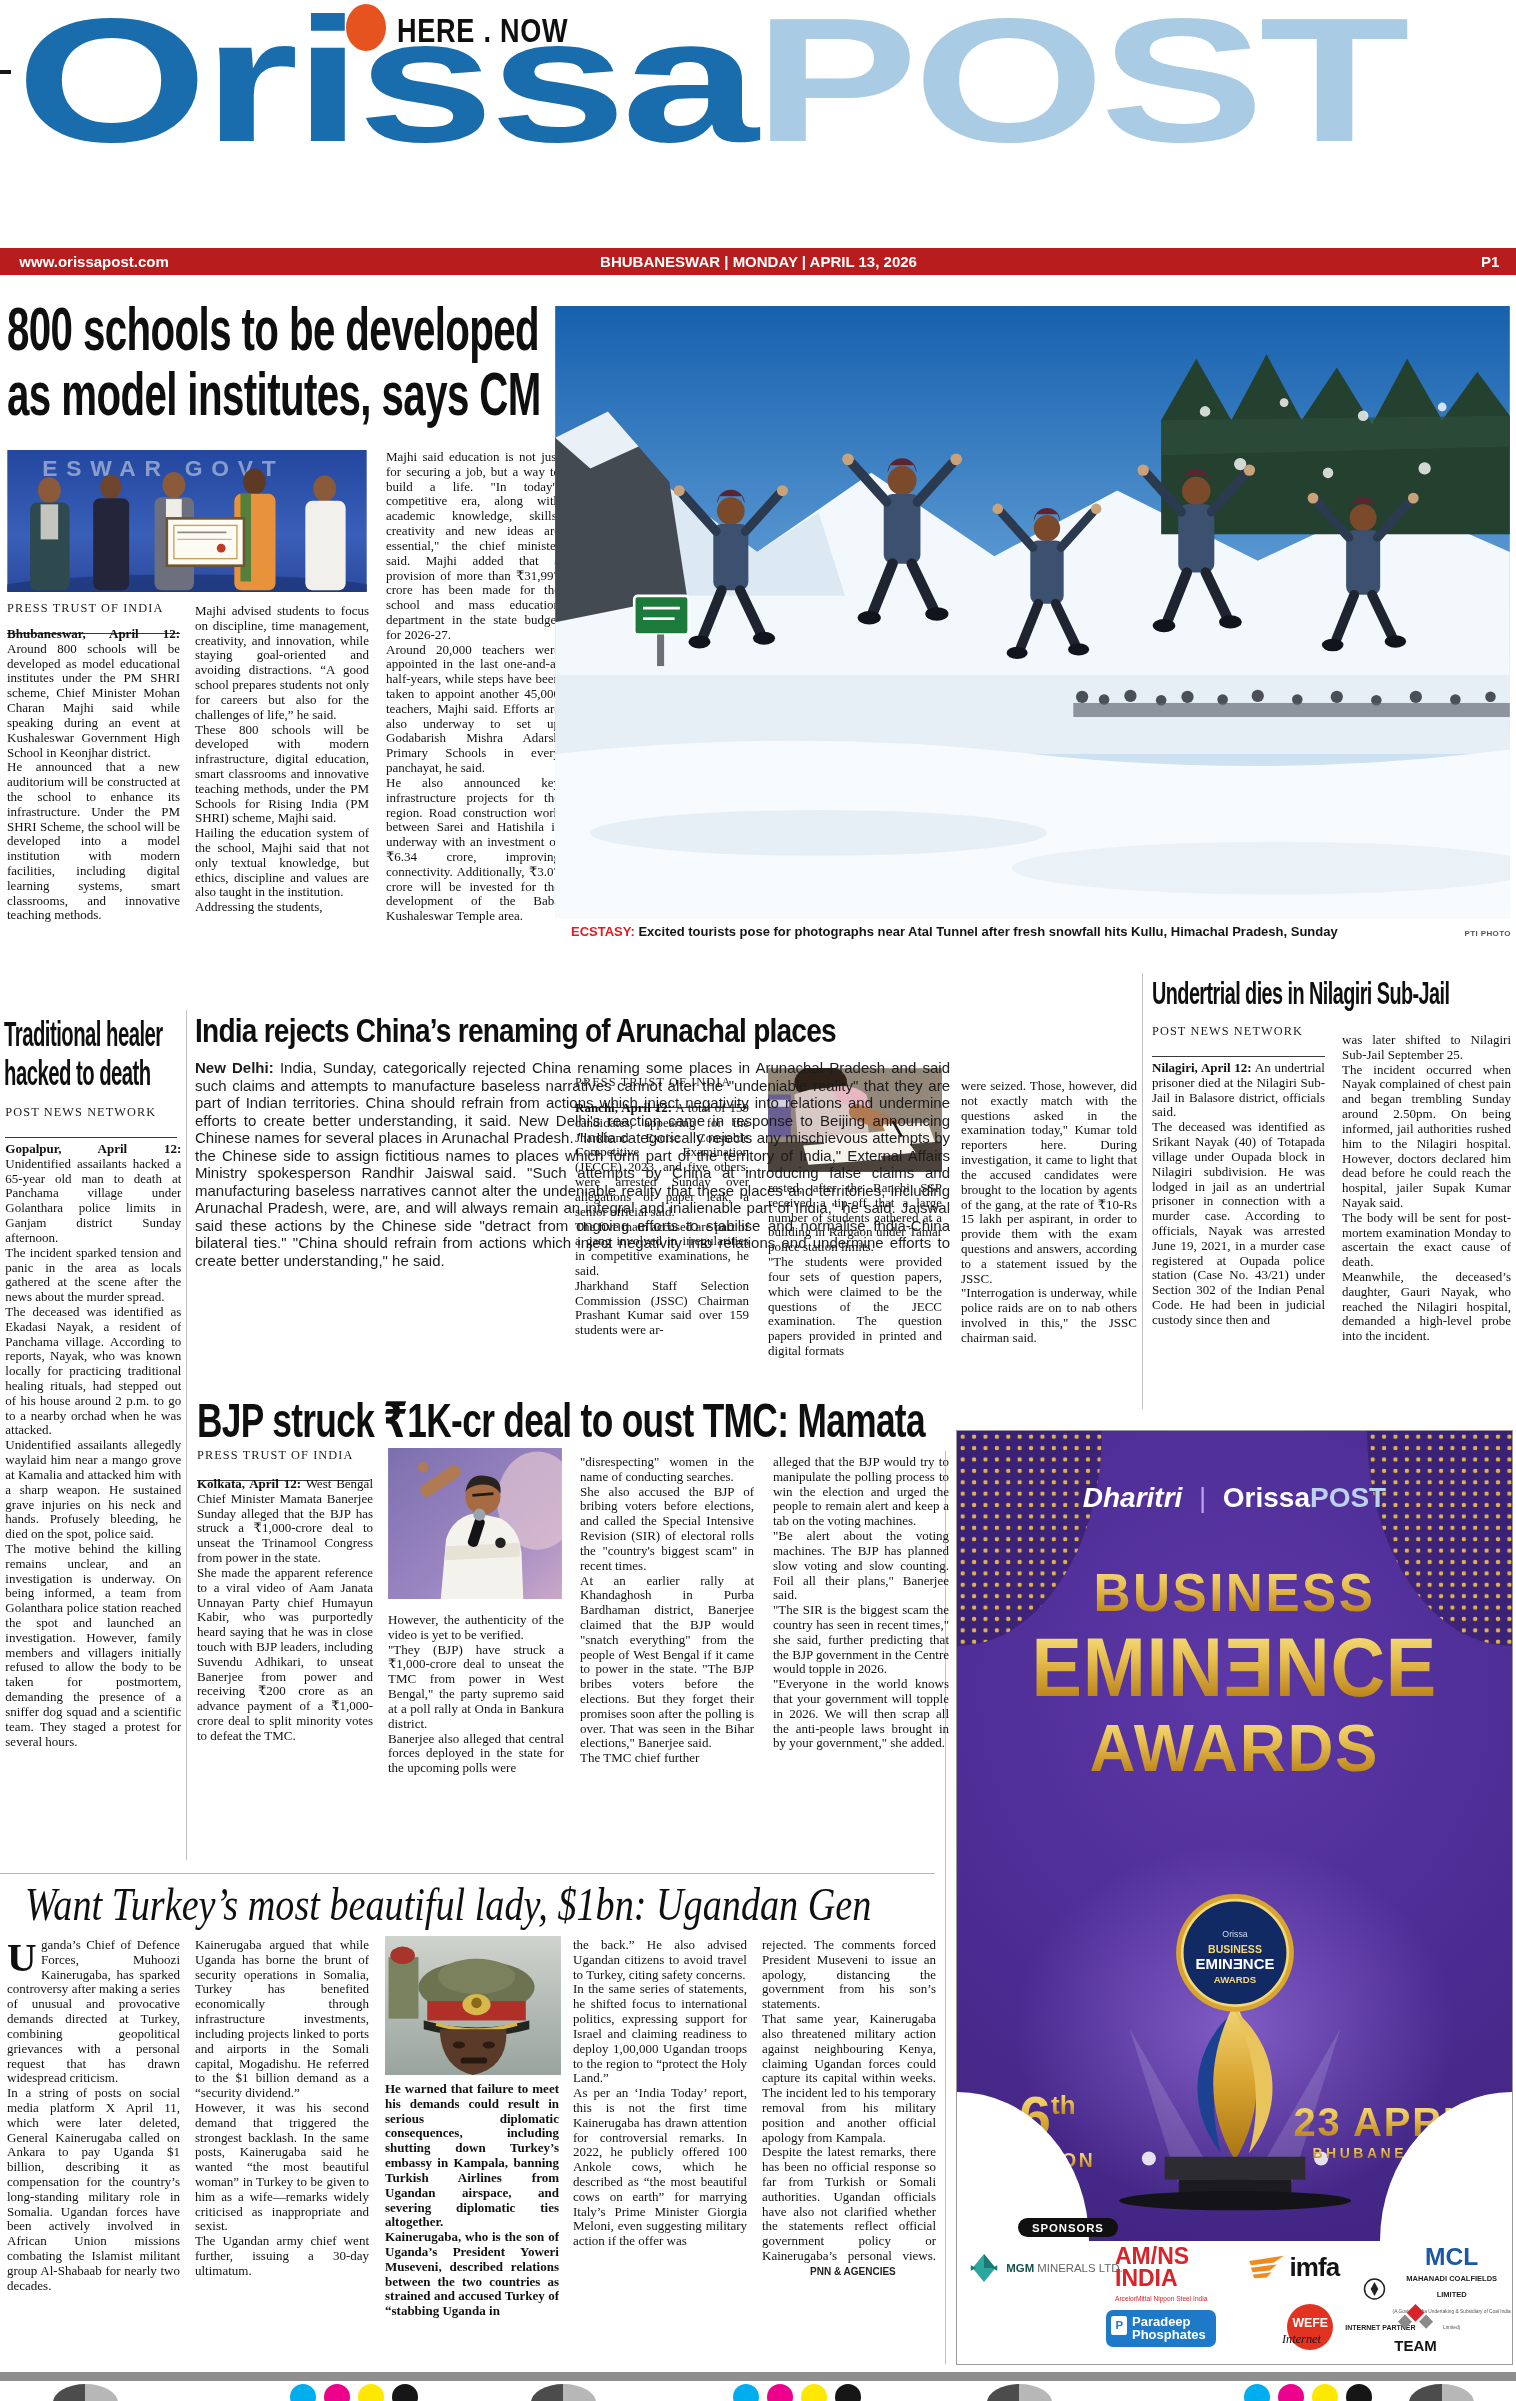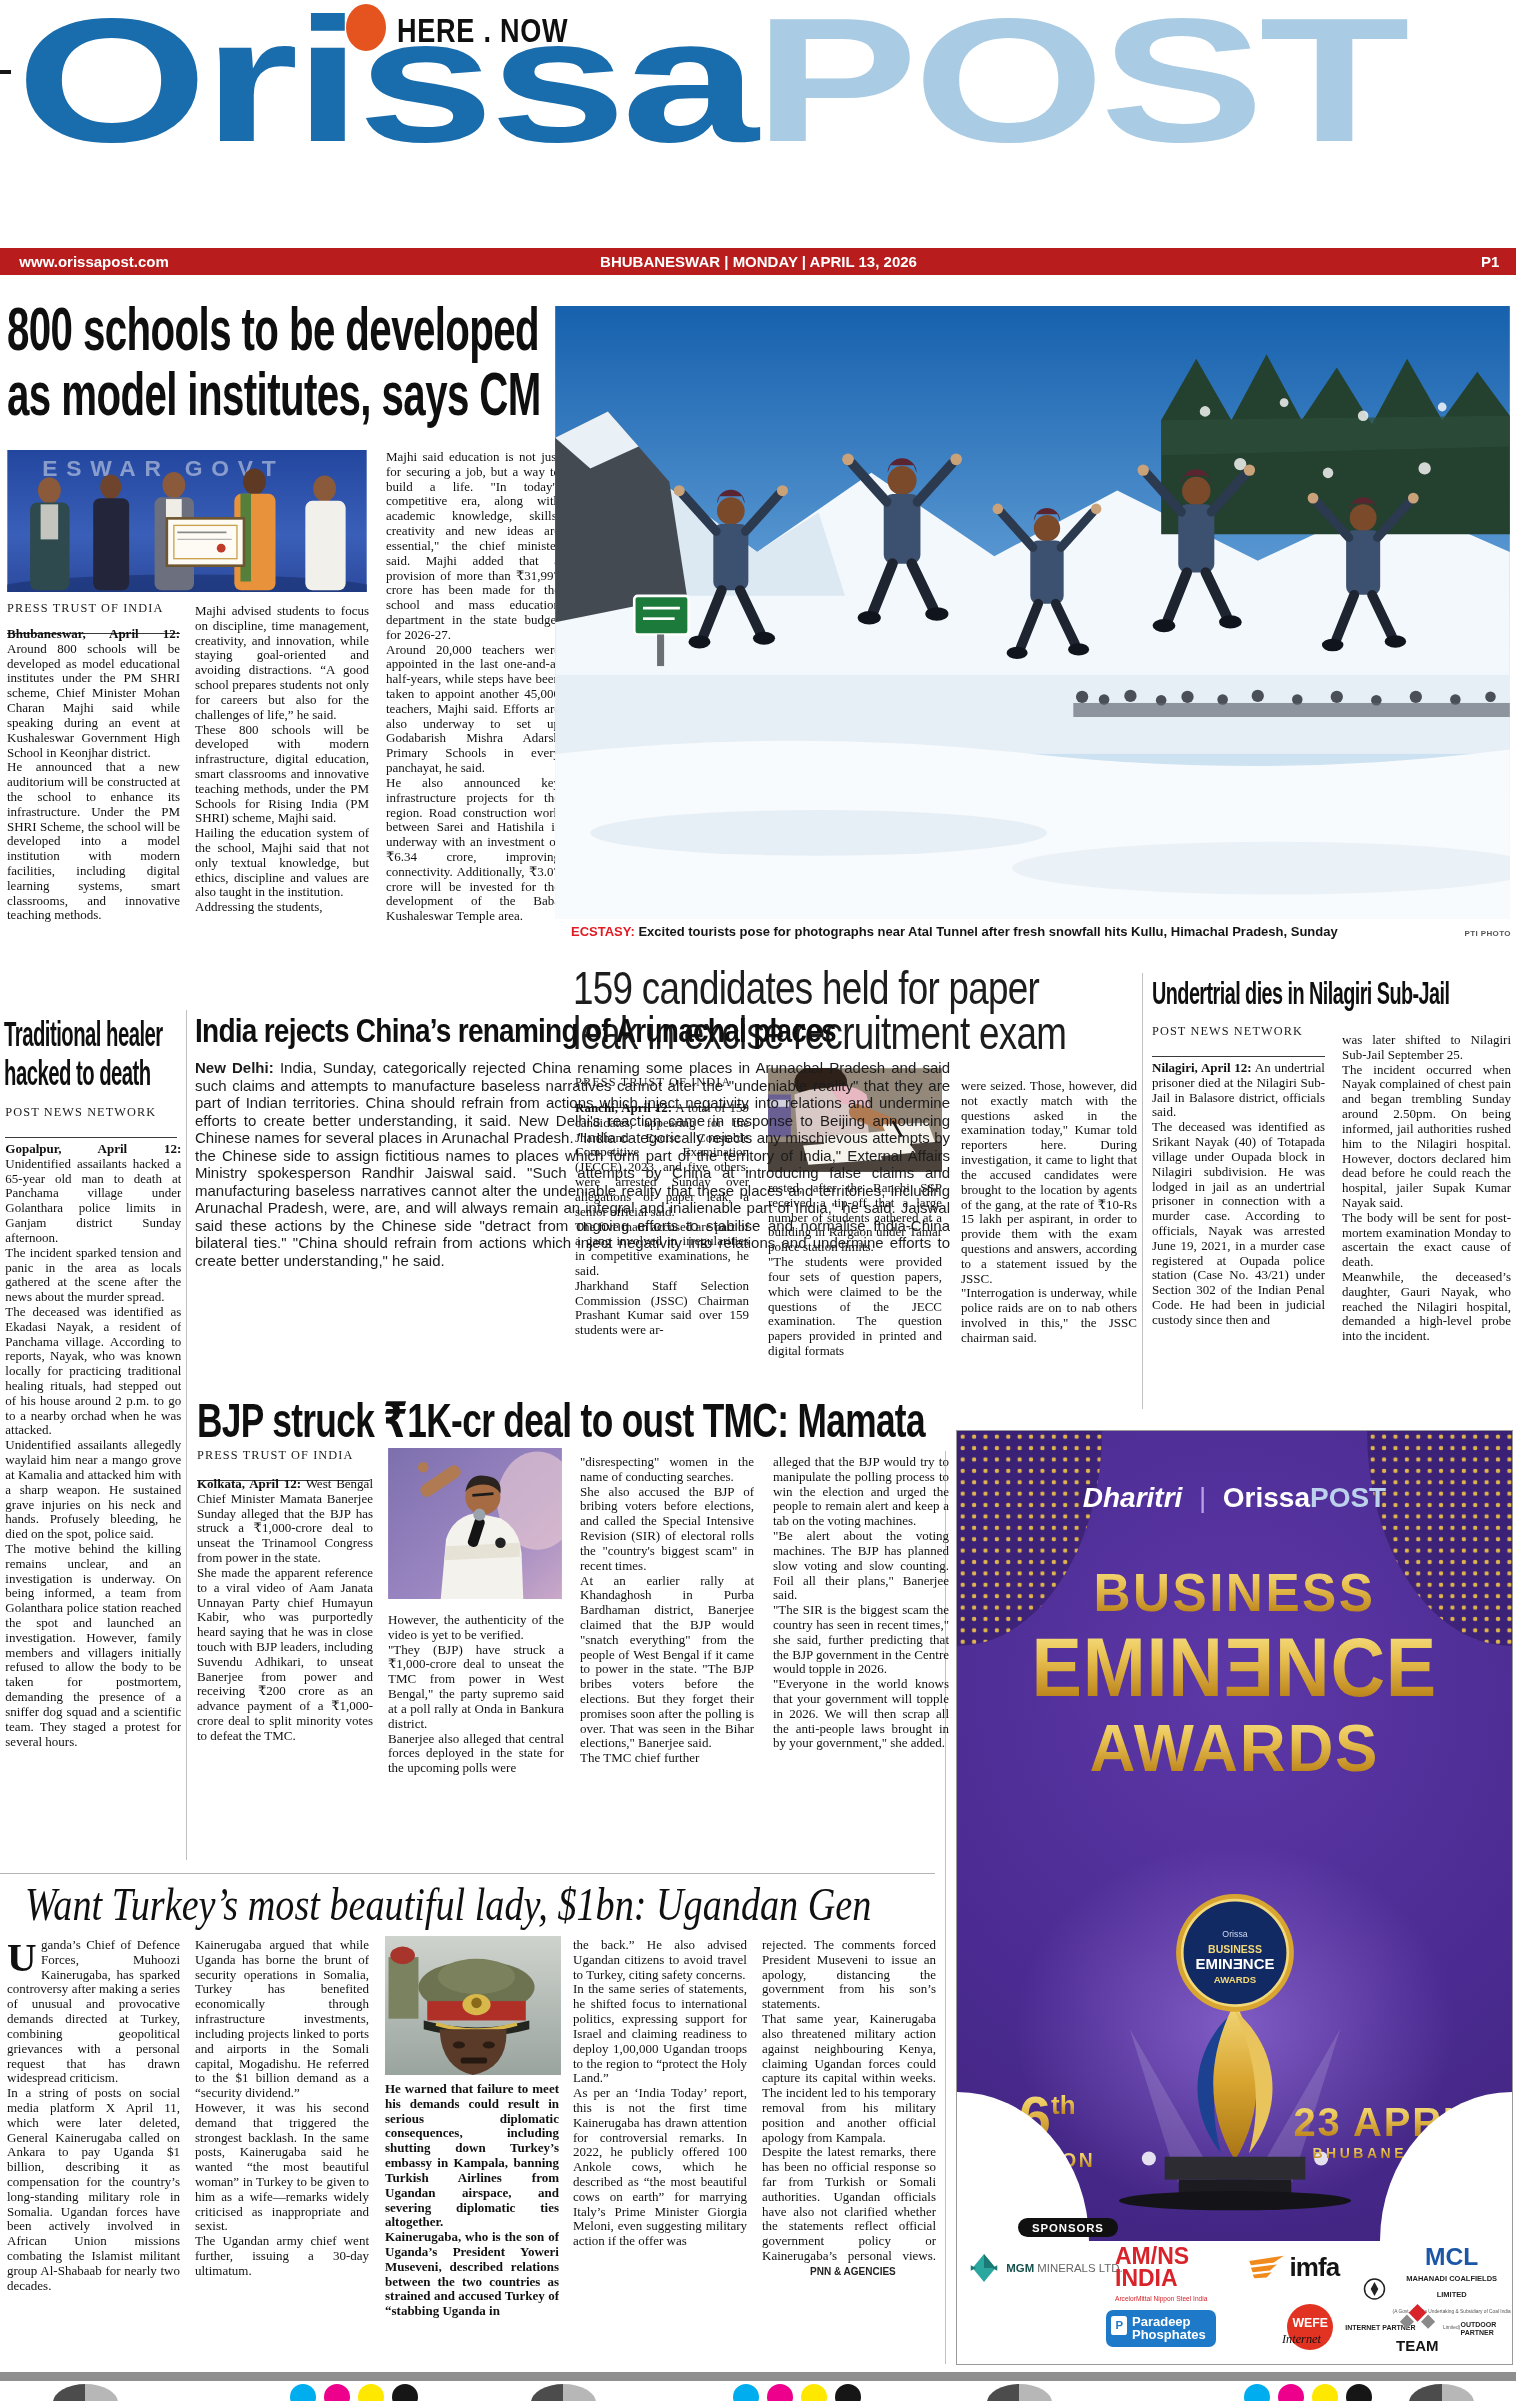"159 candidates held for paper" div.abs { html: <div> <span>159 candidates held for paper</span><br> <span>leak in excise recruitment exam</span> </div> -> none }
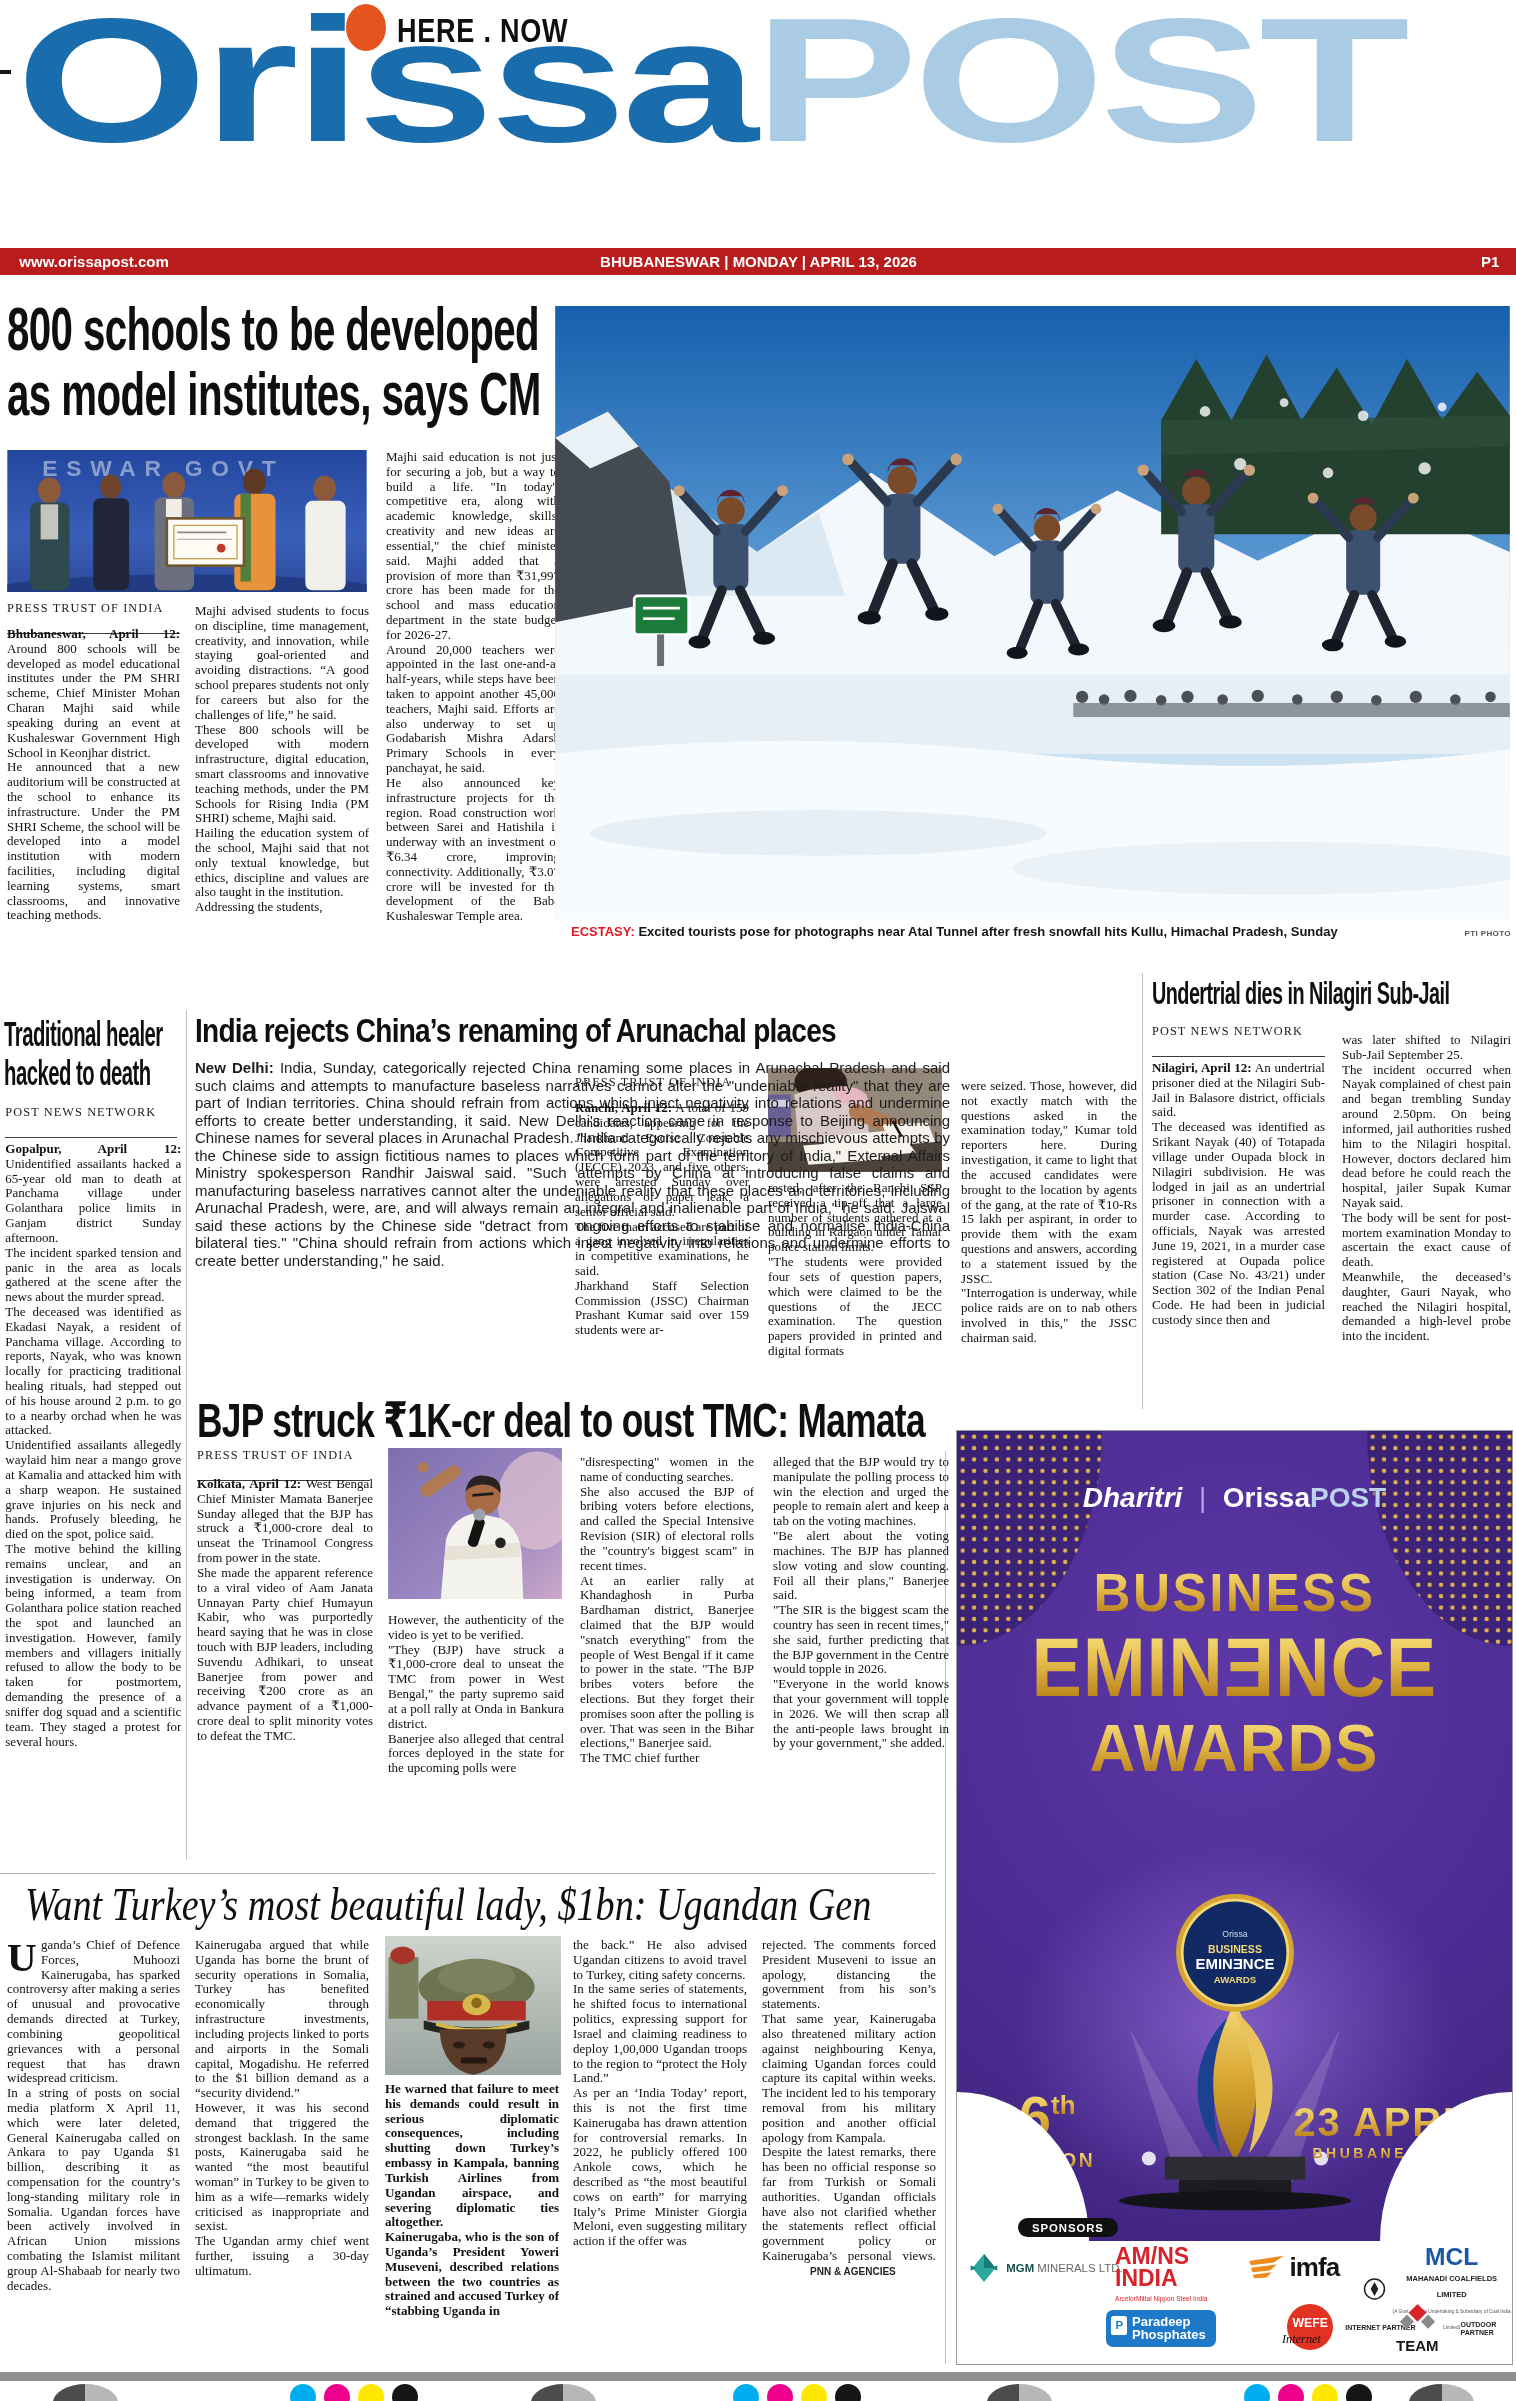"TEAM" div.sp-row { flex-direction: none -> column; left: 439px -> 423px }
